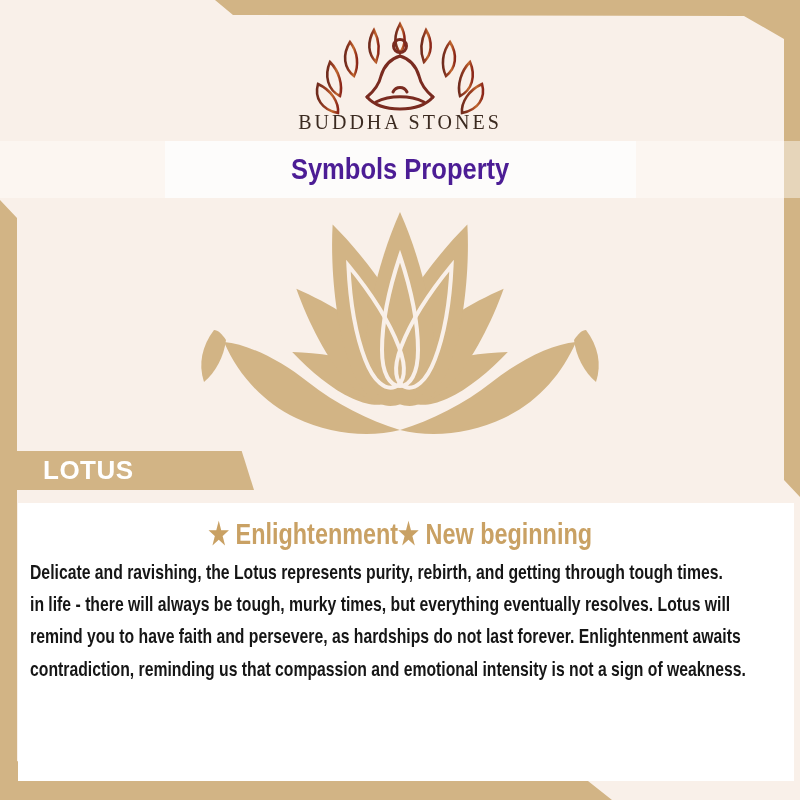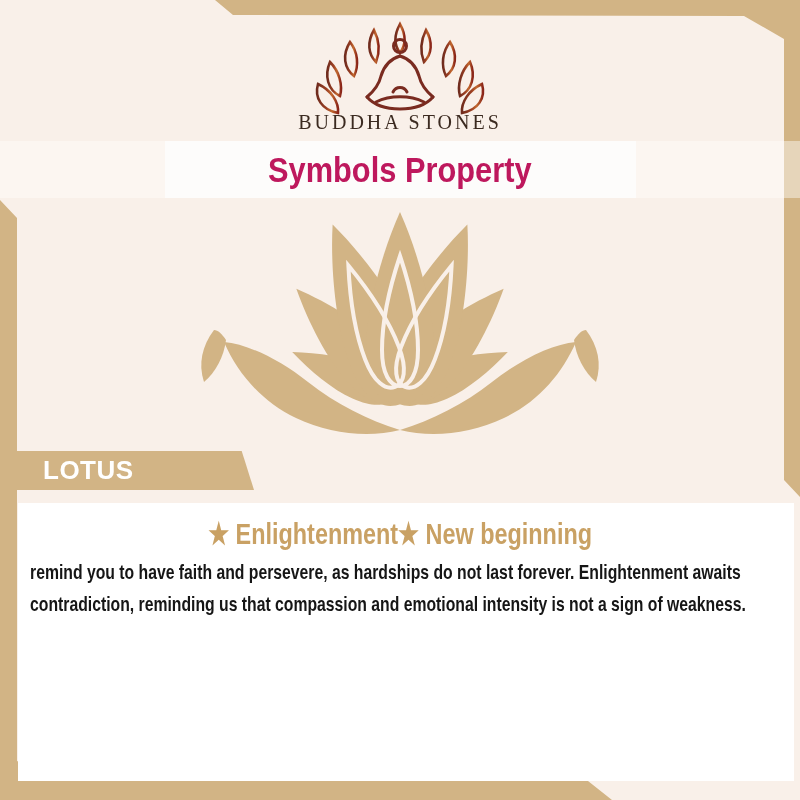"Symbols Property" .page-title { color: #be185d -> #4c1d95; font-size: 35px -> 29px }
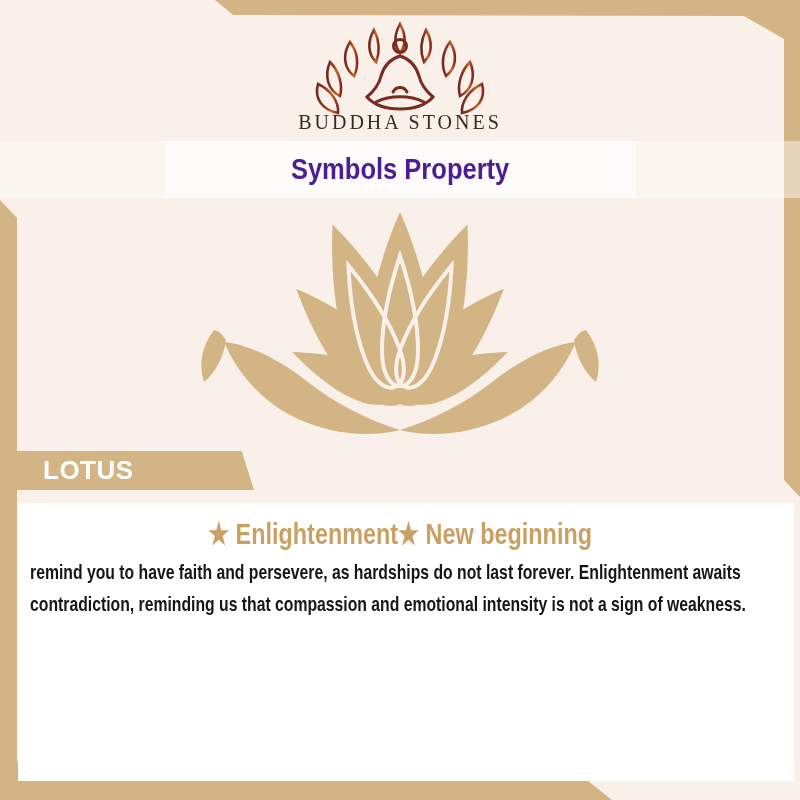"Delicate and ravishing, the Lotus" div.line { html: none -> <div><span>Delicate and ravishing, the Lotus represents purity, rebirth, and getting through tough times.</span></div> }
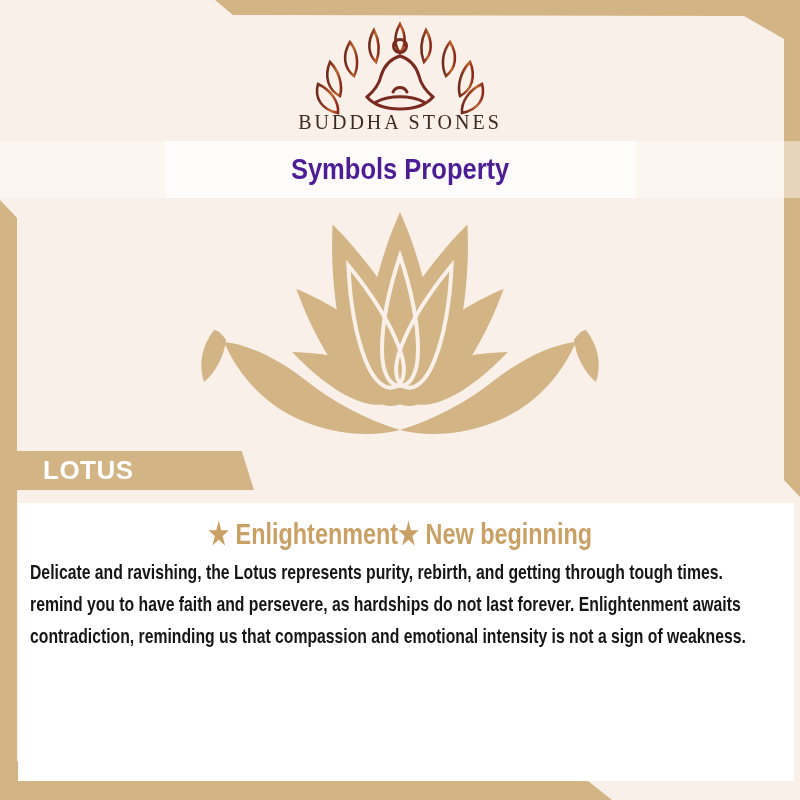"in life - there will" div.line { html: none -> <div><span>in life - there will always be tough, murky times, but everything eventually resolves. Lotus will</span></div> }
